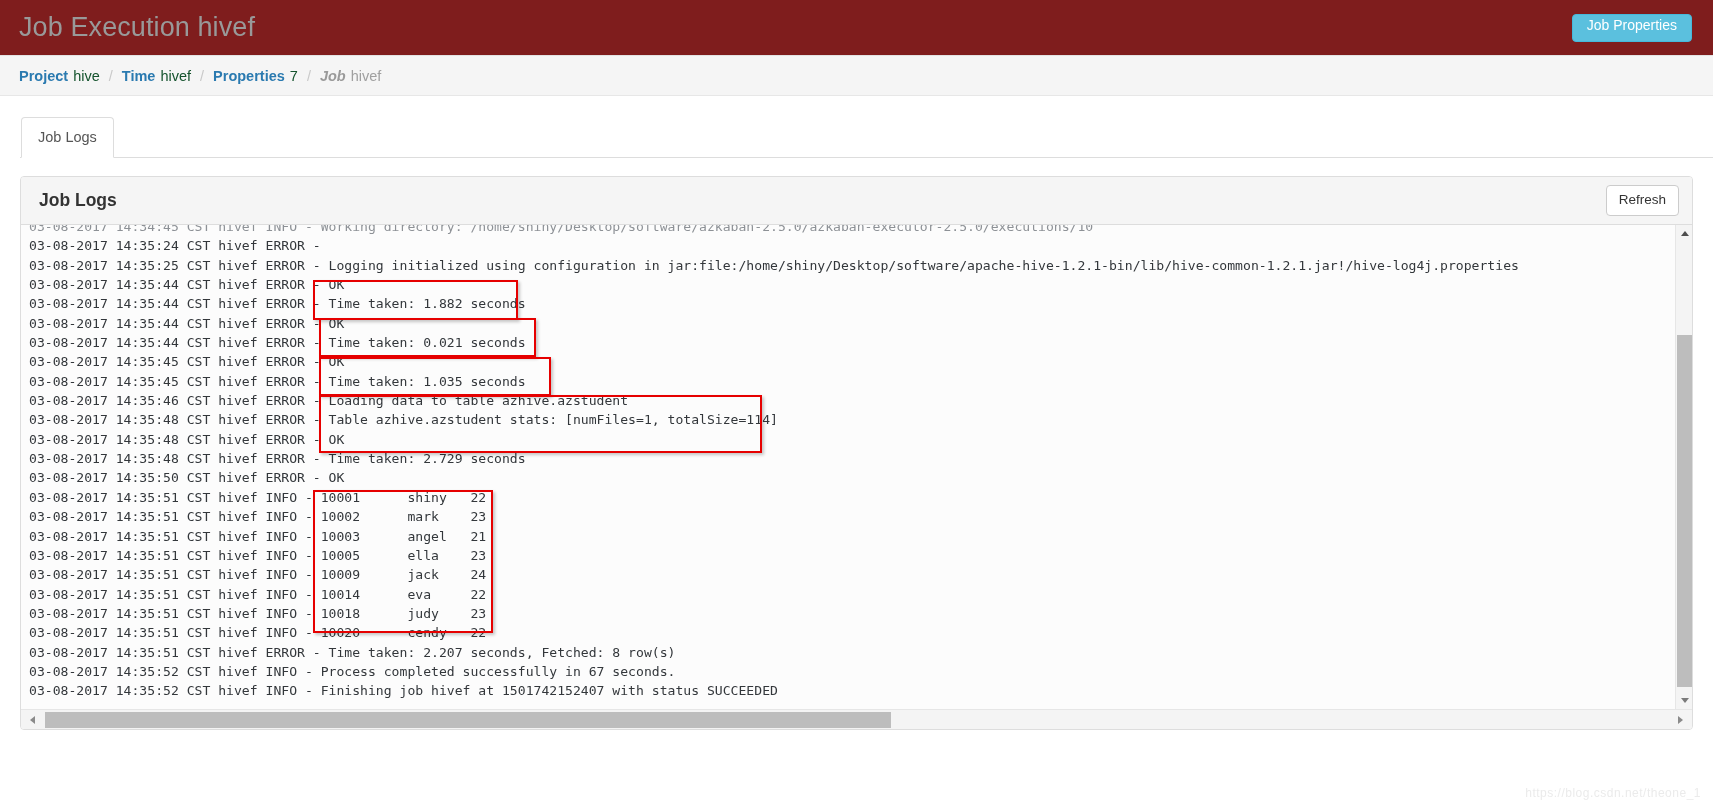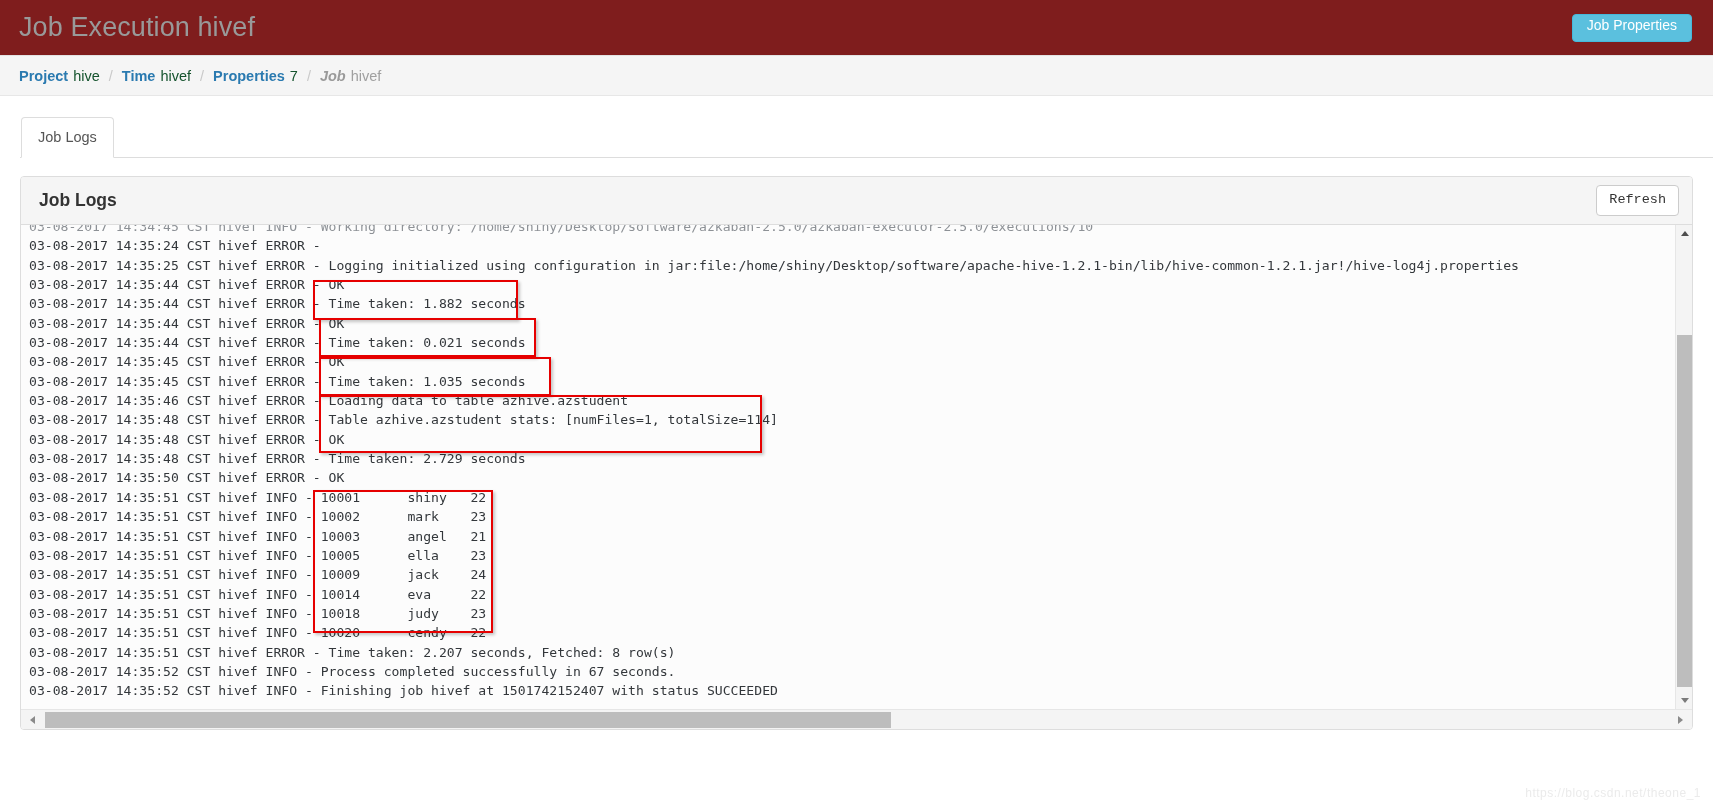"Refresh" .btn-default { font-family: Liberation Mono, monospace -> none }
